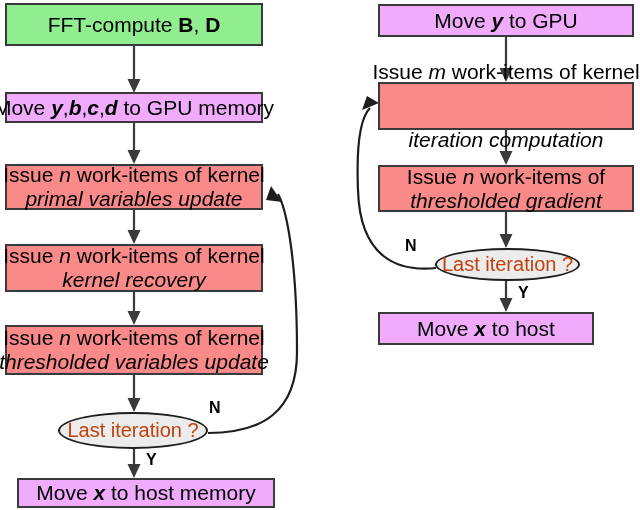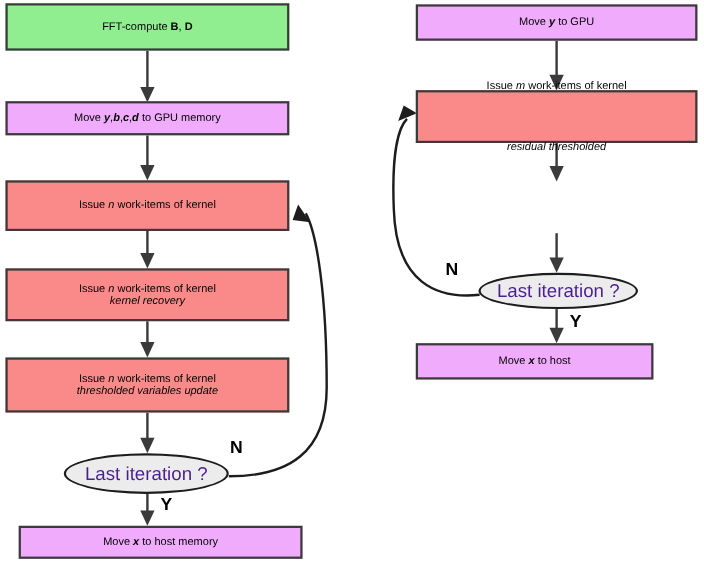"FFT-compute B, D" .node { font-size: 10px -> 21px }
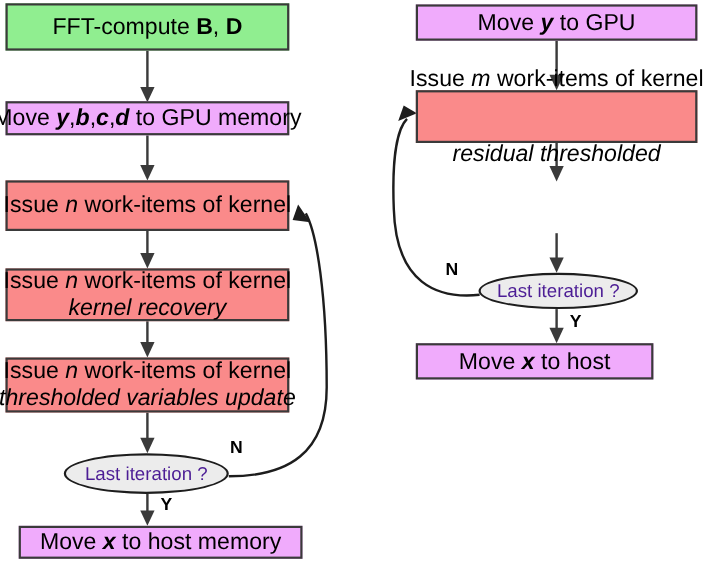"residual thresholded" span.l2 { text: residual thresholded -> iteration computation }
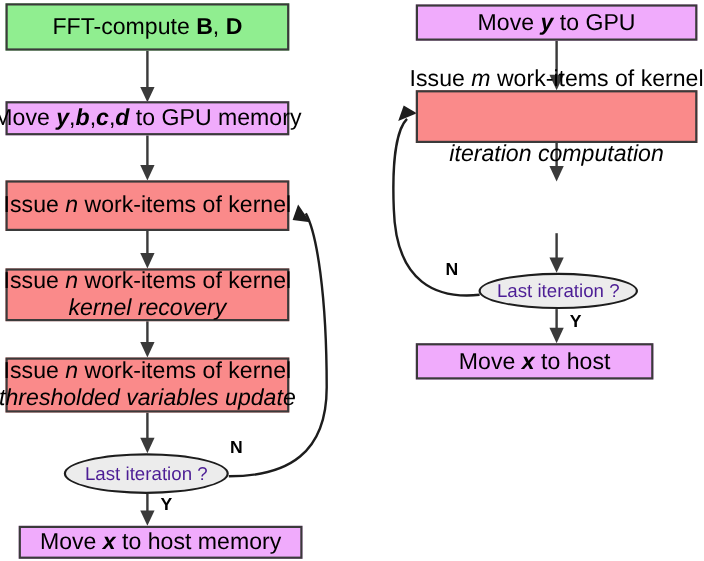"Issue n work-items of" div.node { html: none -> <div> <span>Issue <i>n</i> work-items of</span> <span>thresholded gradient</span> </div> }
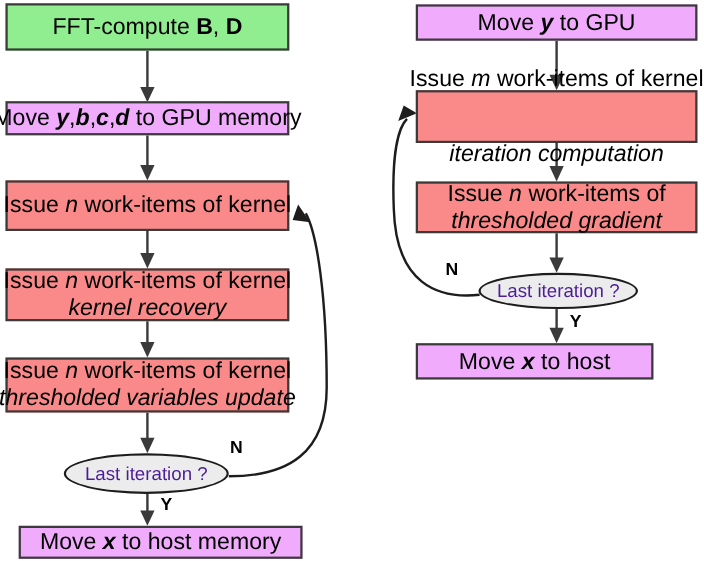"primal variables update" span.l2 { html: none -> <span>primal variables update</span> }
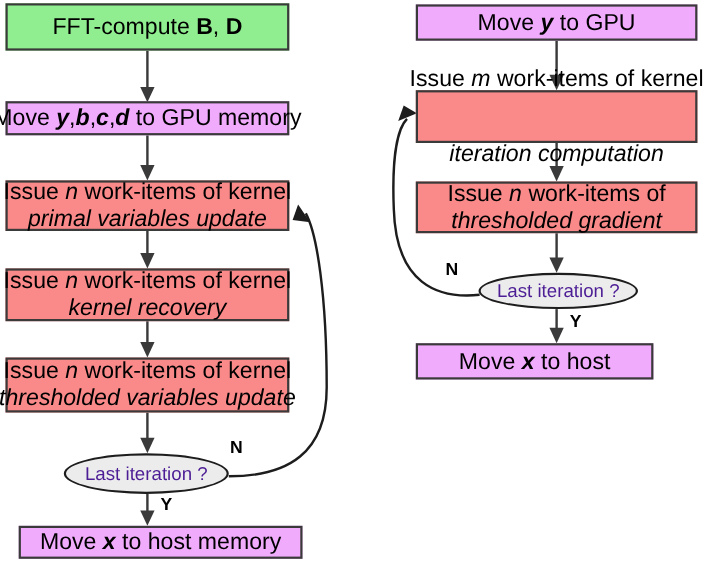"Last iteration ?" .decision { color: #4c1d95 -> #c2410c; font-size: 17px -> 20px }
